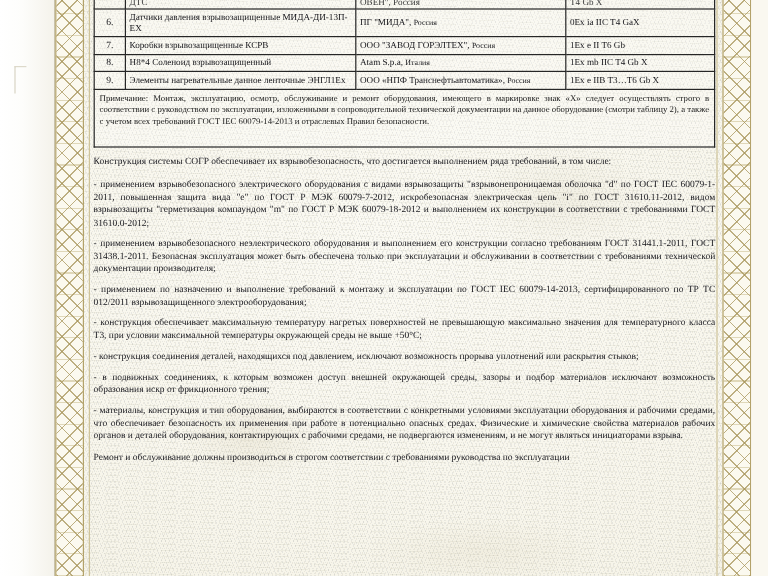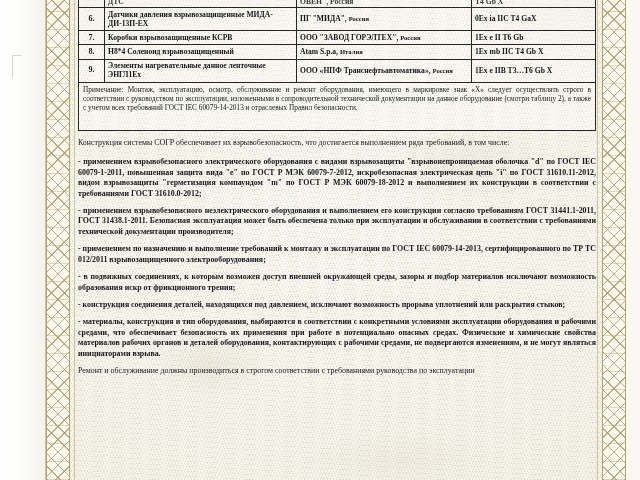"ДТС" table.equip td { font-weight: bold -> none }
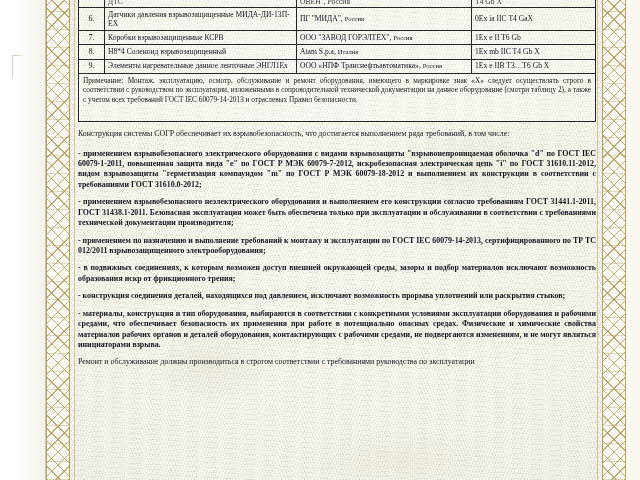"- применением взрывобезопасного" p.para.bullet { font-weight: bold -> none }
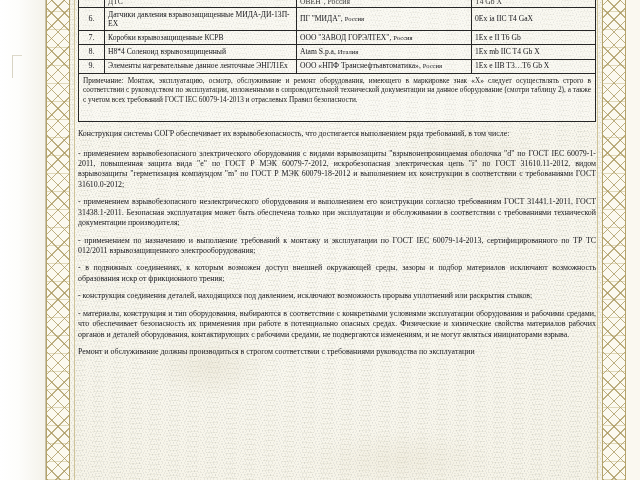"- конструкция обеспечивает максимальную" p.para { html: none -> <p>- конструкция обеспечивает максимальную температуру нагретых поверхностей не превышающую максимально значения для температурного класса Т3, при условии максимальной температуры окружающей среды не выше +50°С;</p> }
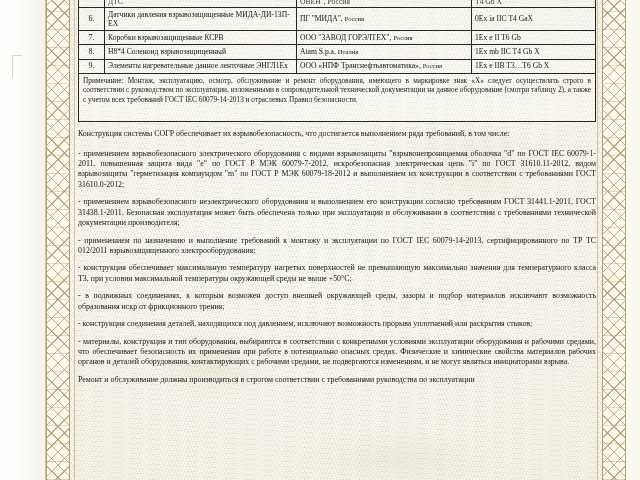"- в подвижных соединениях, к" p.para { order: before "- конструкция соединения деталей," -> after "- конструкция соединения деталей," }
